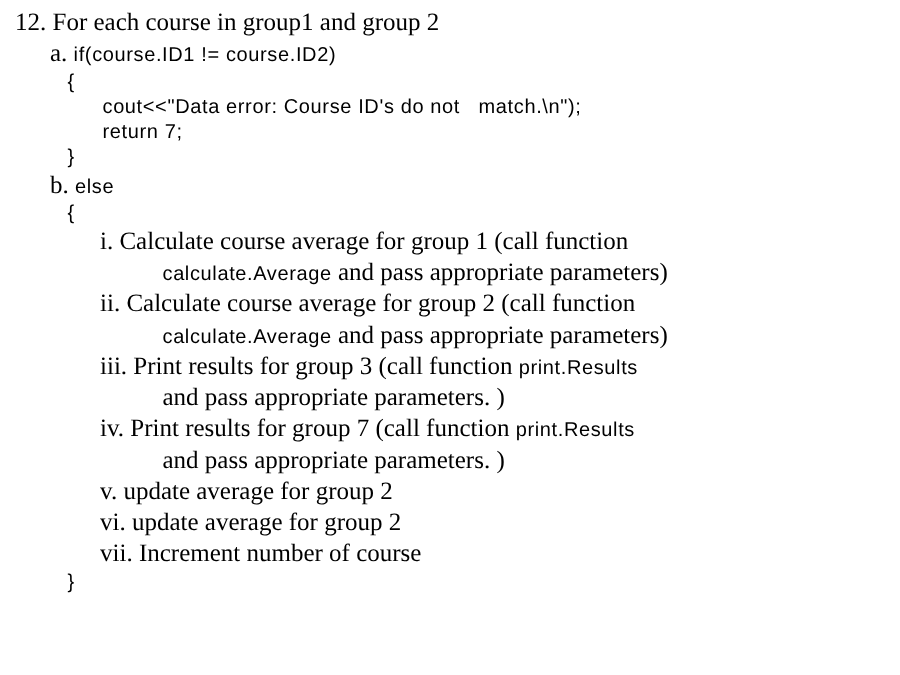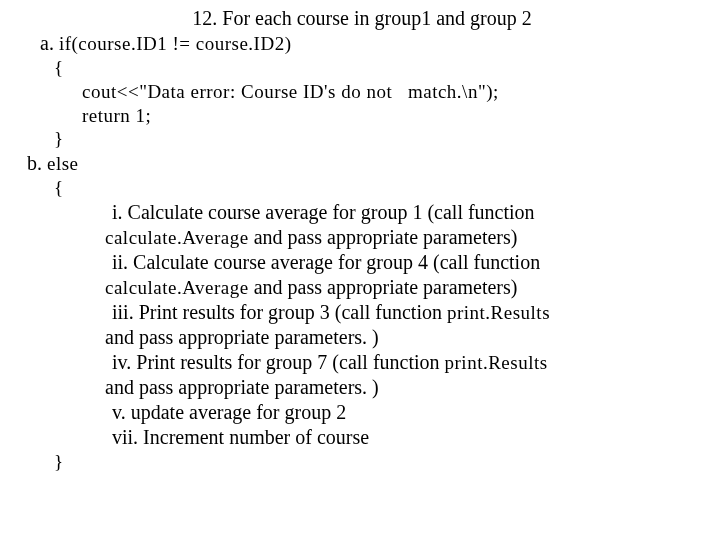"12. For each course in" .line12 { text-align: center -> none }
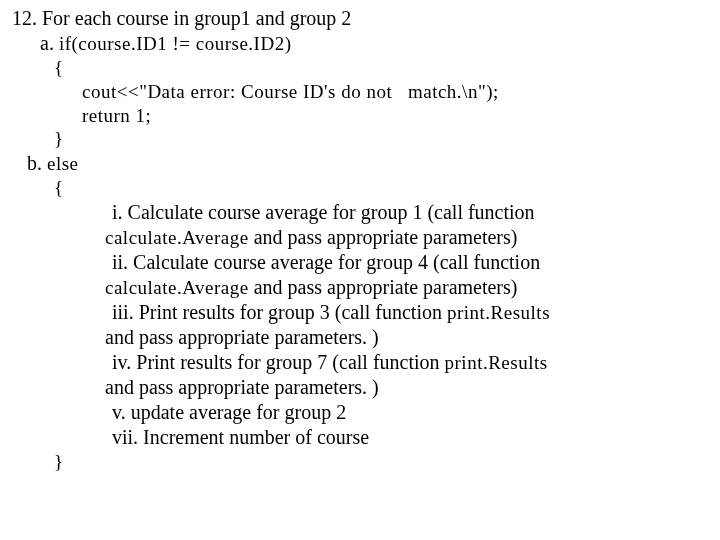"if(course.ID1 != course.ID2)" .mono { font-family: Liberation Serif, serif -> Liberation Sans, sans-serif; font-size: 19px -> 16px }
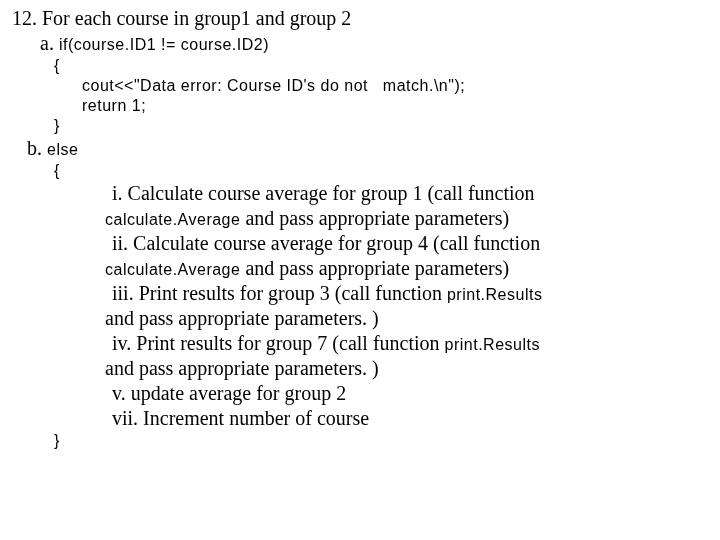"return 1;" div.indent-code { text: 1 -> 7 }
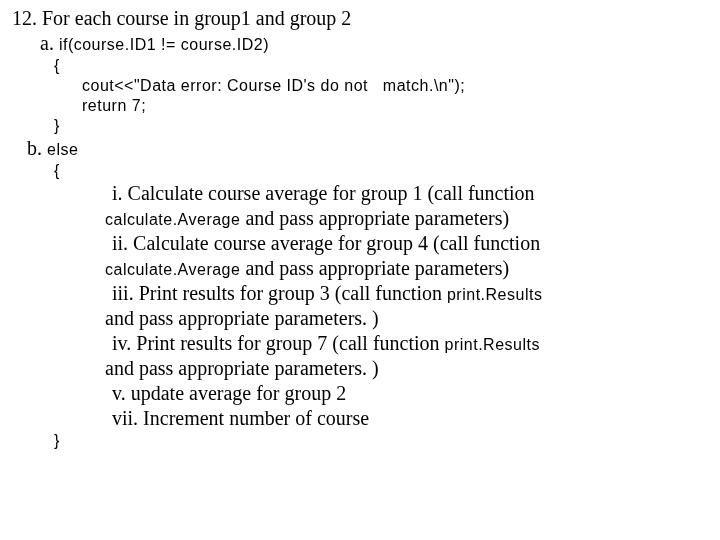"b. else" .indent-b { margin-left: 15px -> 28px }
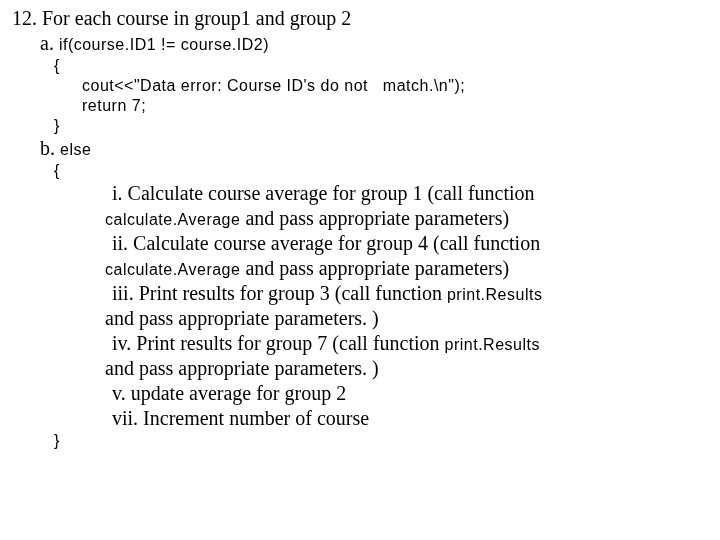"i. Calculate course average for" .indent-items { margin-left: 100px -> 68px }
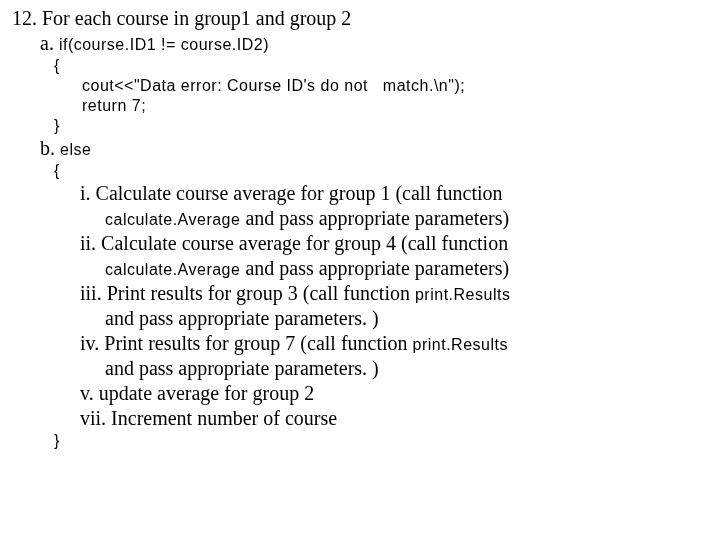"calculate.Average and pass appropriate" .indent-items-cont { margin-left: 93px -> 118px }
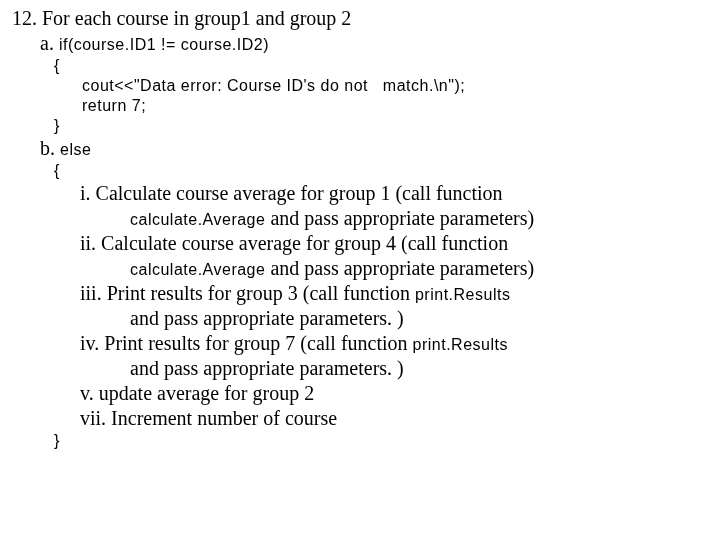"ii. Calculate course average for" div.indent-items { text: 4 -> 2 }
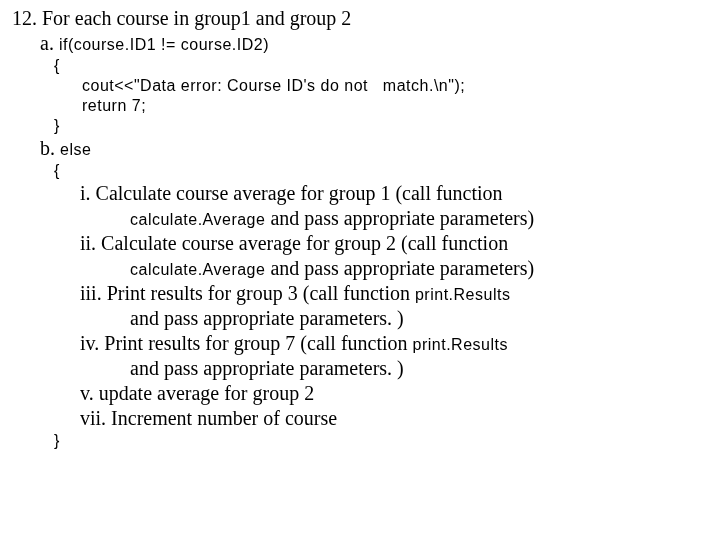"vi. update average for group" div.indent-items { html: none -> <div>vi. update average for group 2</div> }
